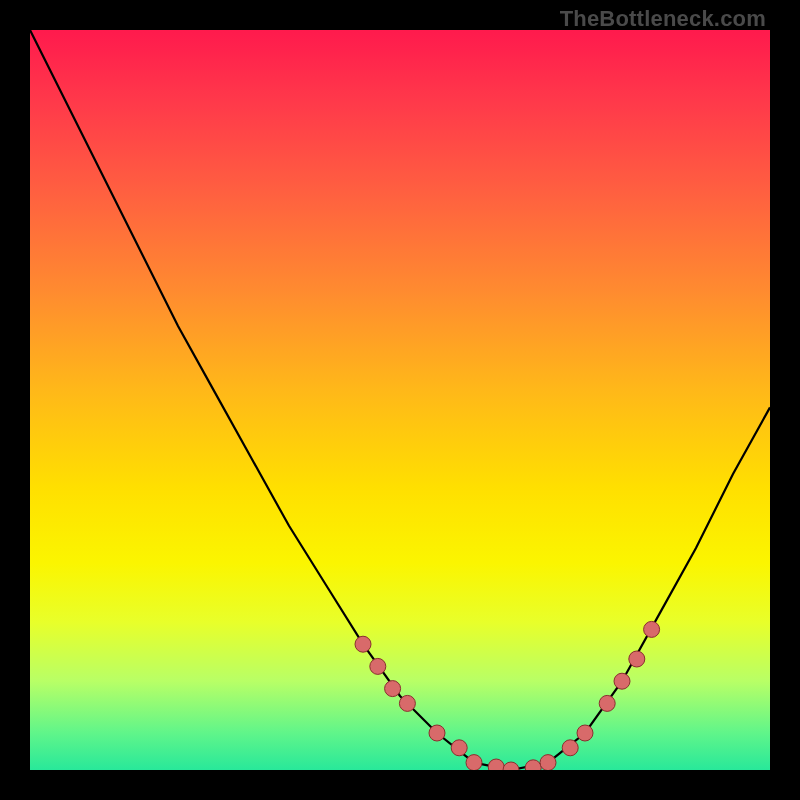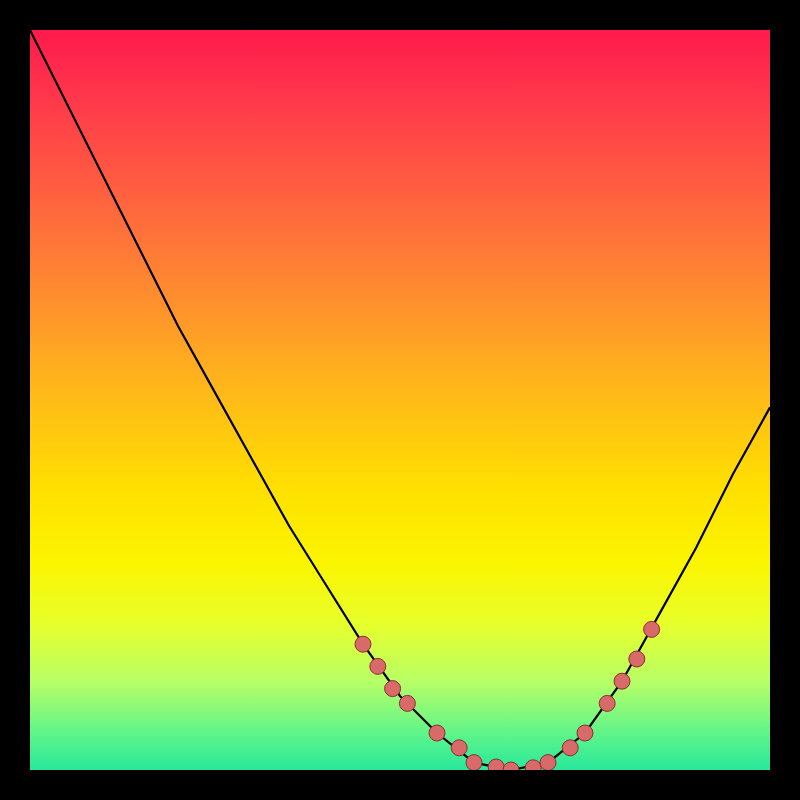"TheBottleneck.com" div.attribution { html: none -> <div>TheBottleneck.com</div> }
